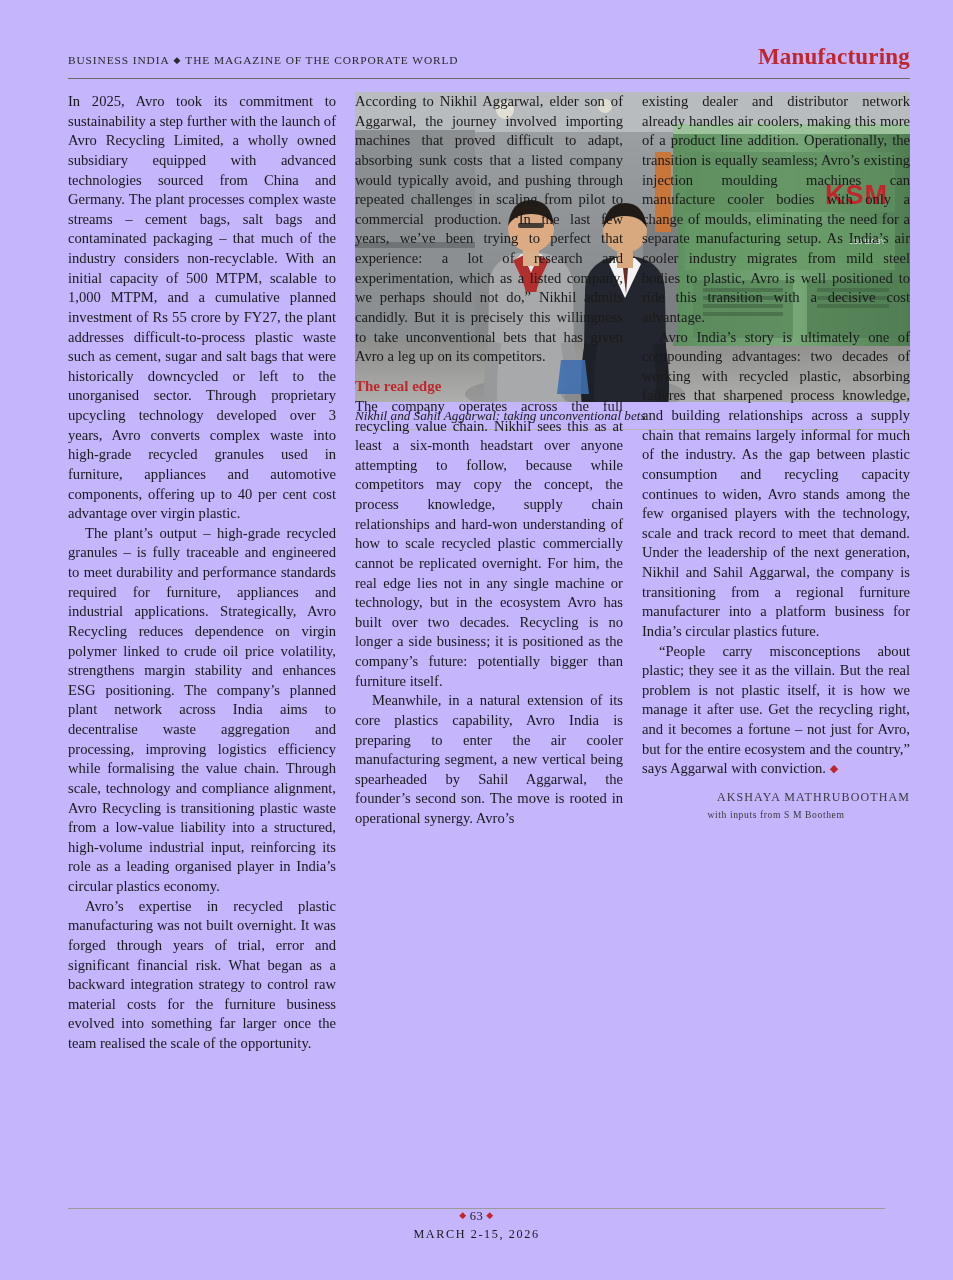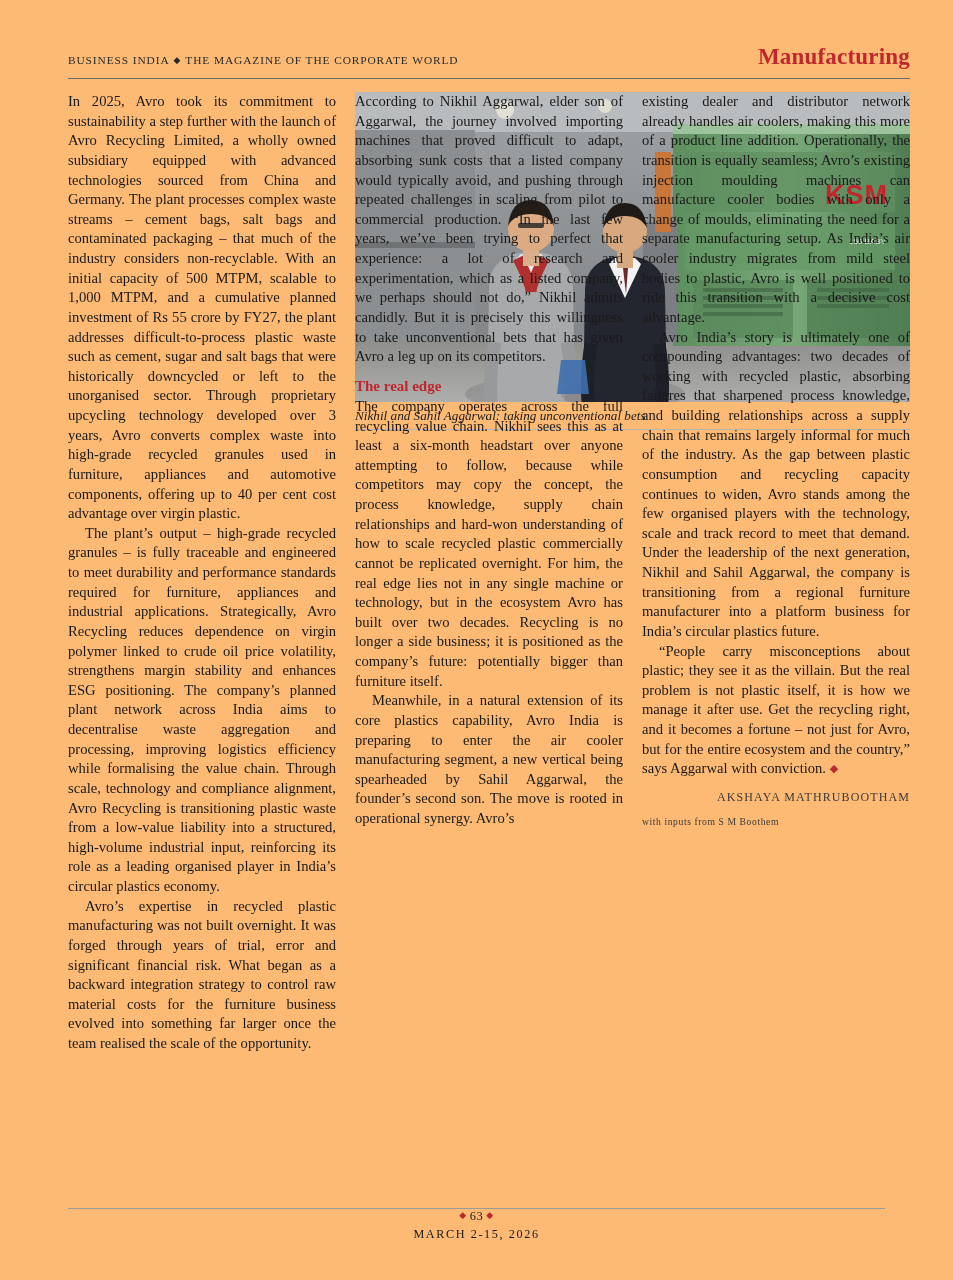"BUSINESS INDIA ◆ THE MAGAZINE" .page { background: #fdba74 -> #c4b5fd }
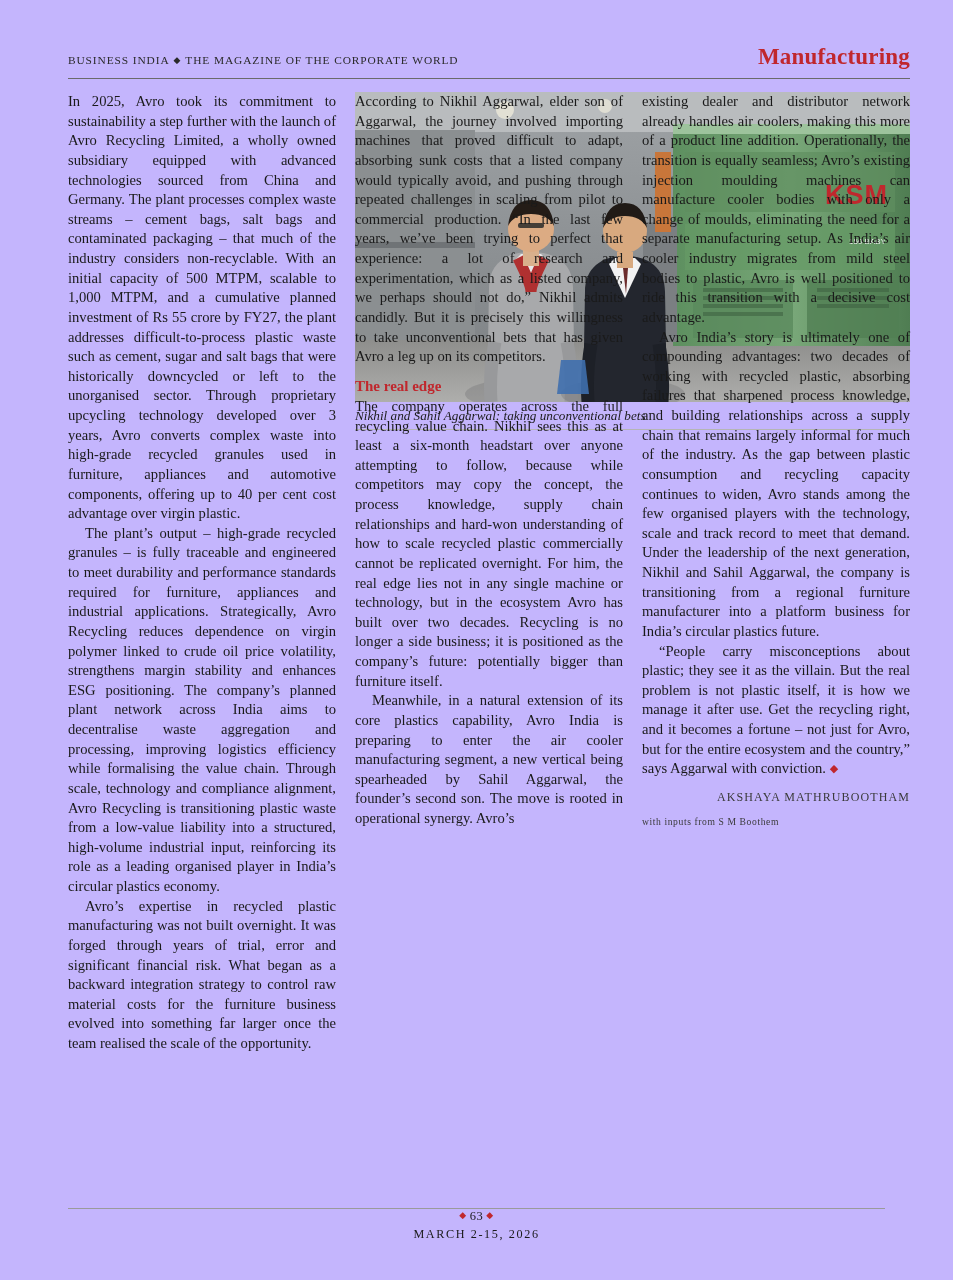"with inputs from S M" .byline2 { margin-top: 11px -> 4px; text-align: left -> center }
